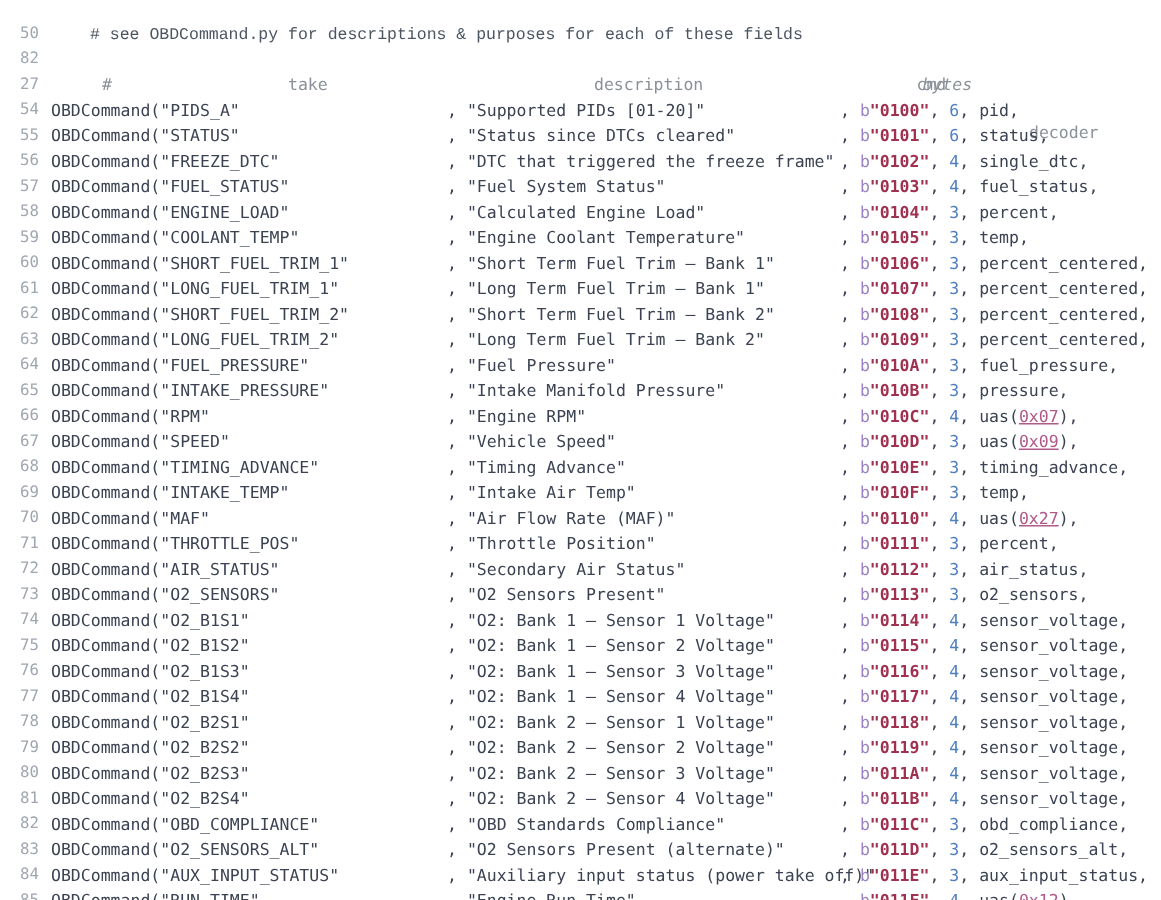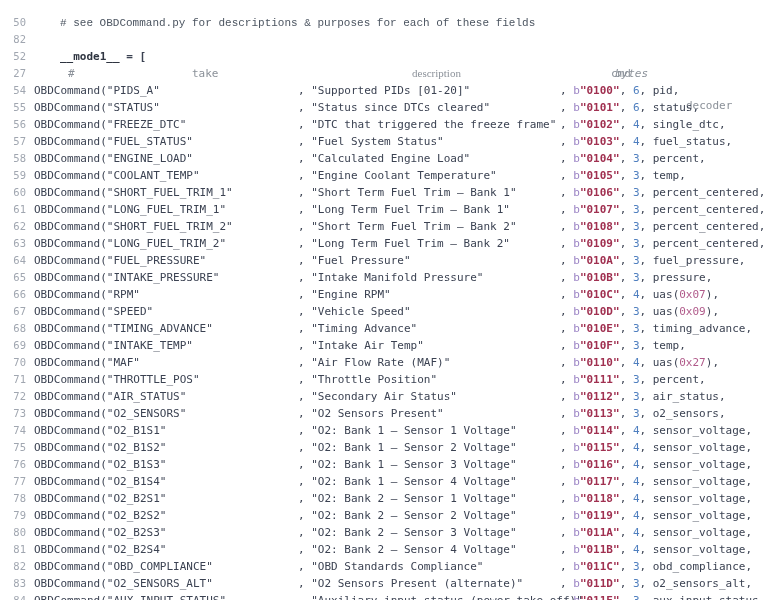"52" div.code-line { html: <div> <span>52</span> <span><span>__mode1__</span><span> </span><span>=</span><span> </span><span>[</span></span> </div> -> none }
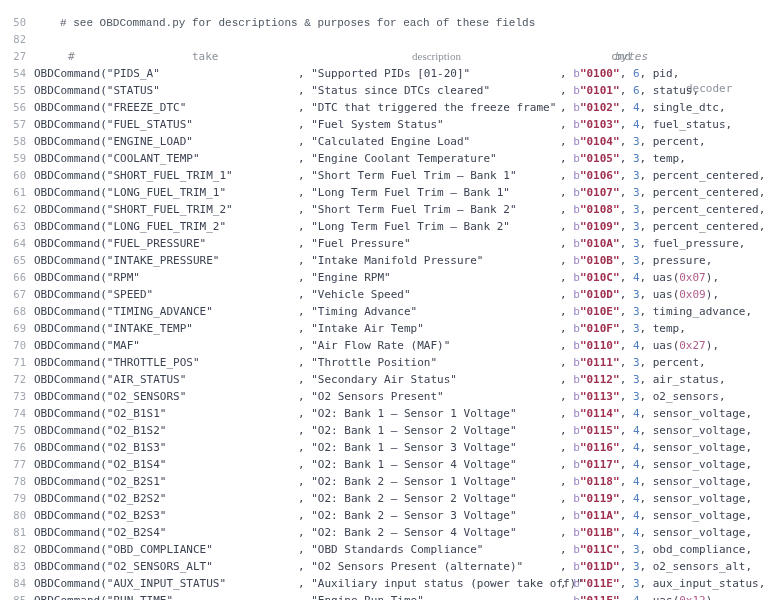"description" .hdr-desc { font-family: Liberation Serif, serif -> none; left: 412px -> 396px }
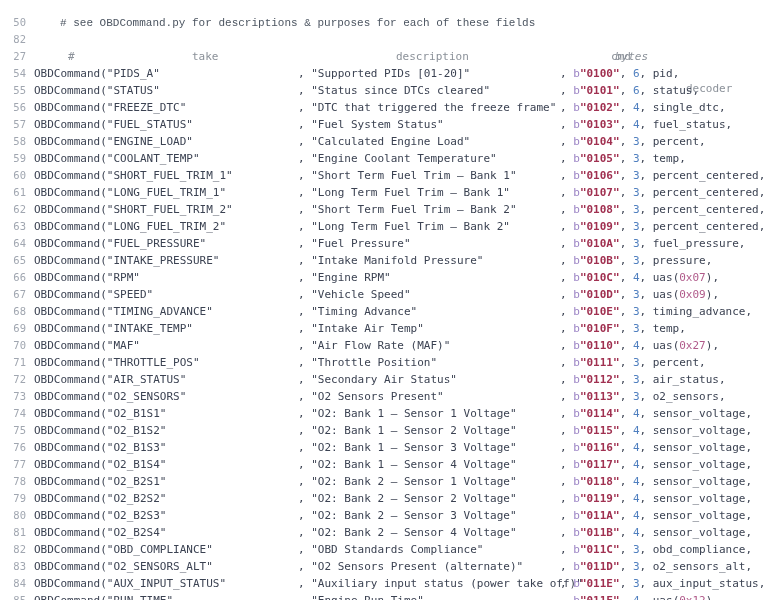"0x07" .tok-hex { text-decoration: none -> underline }
